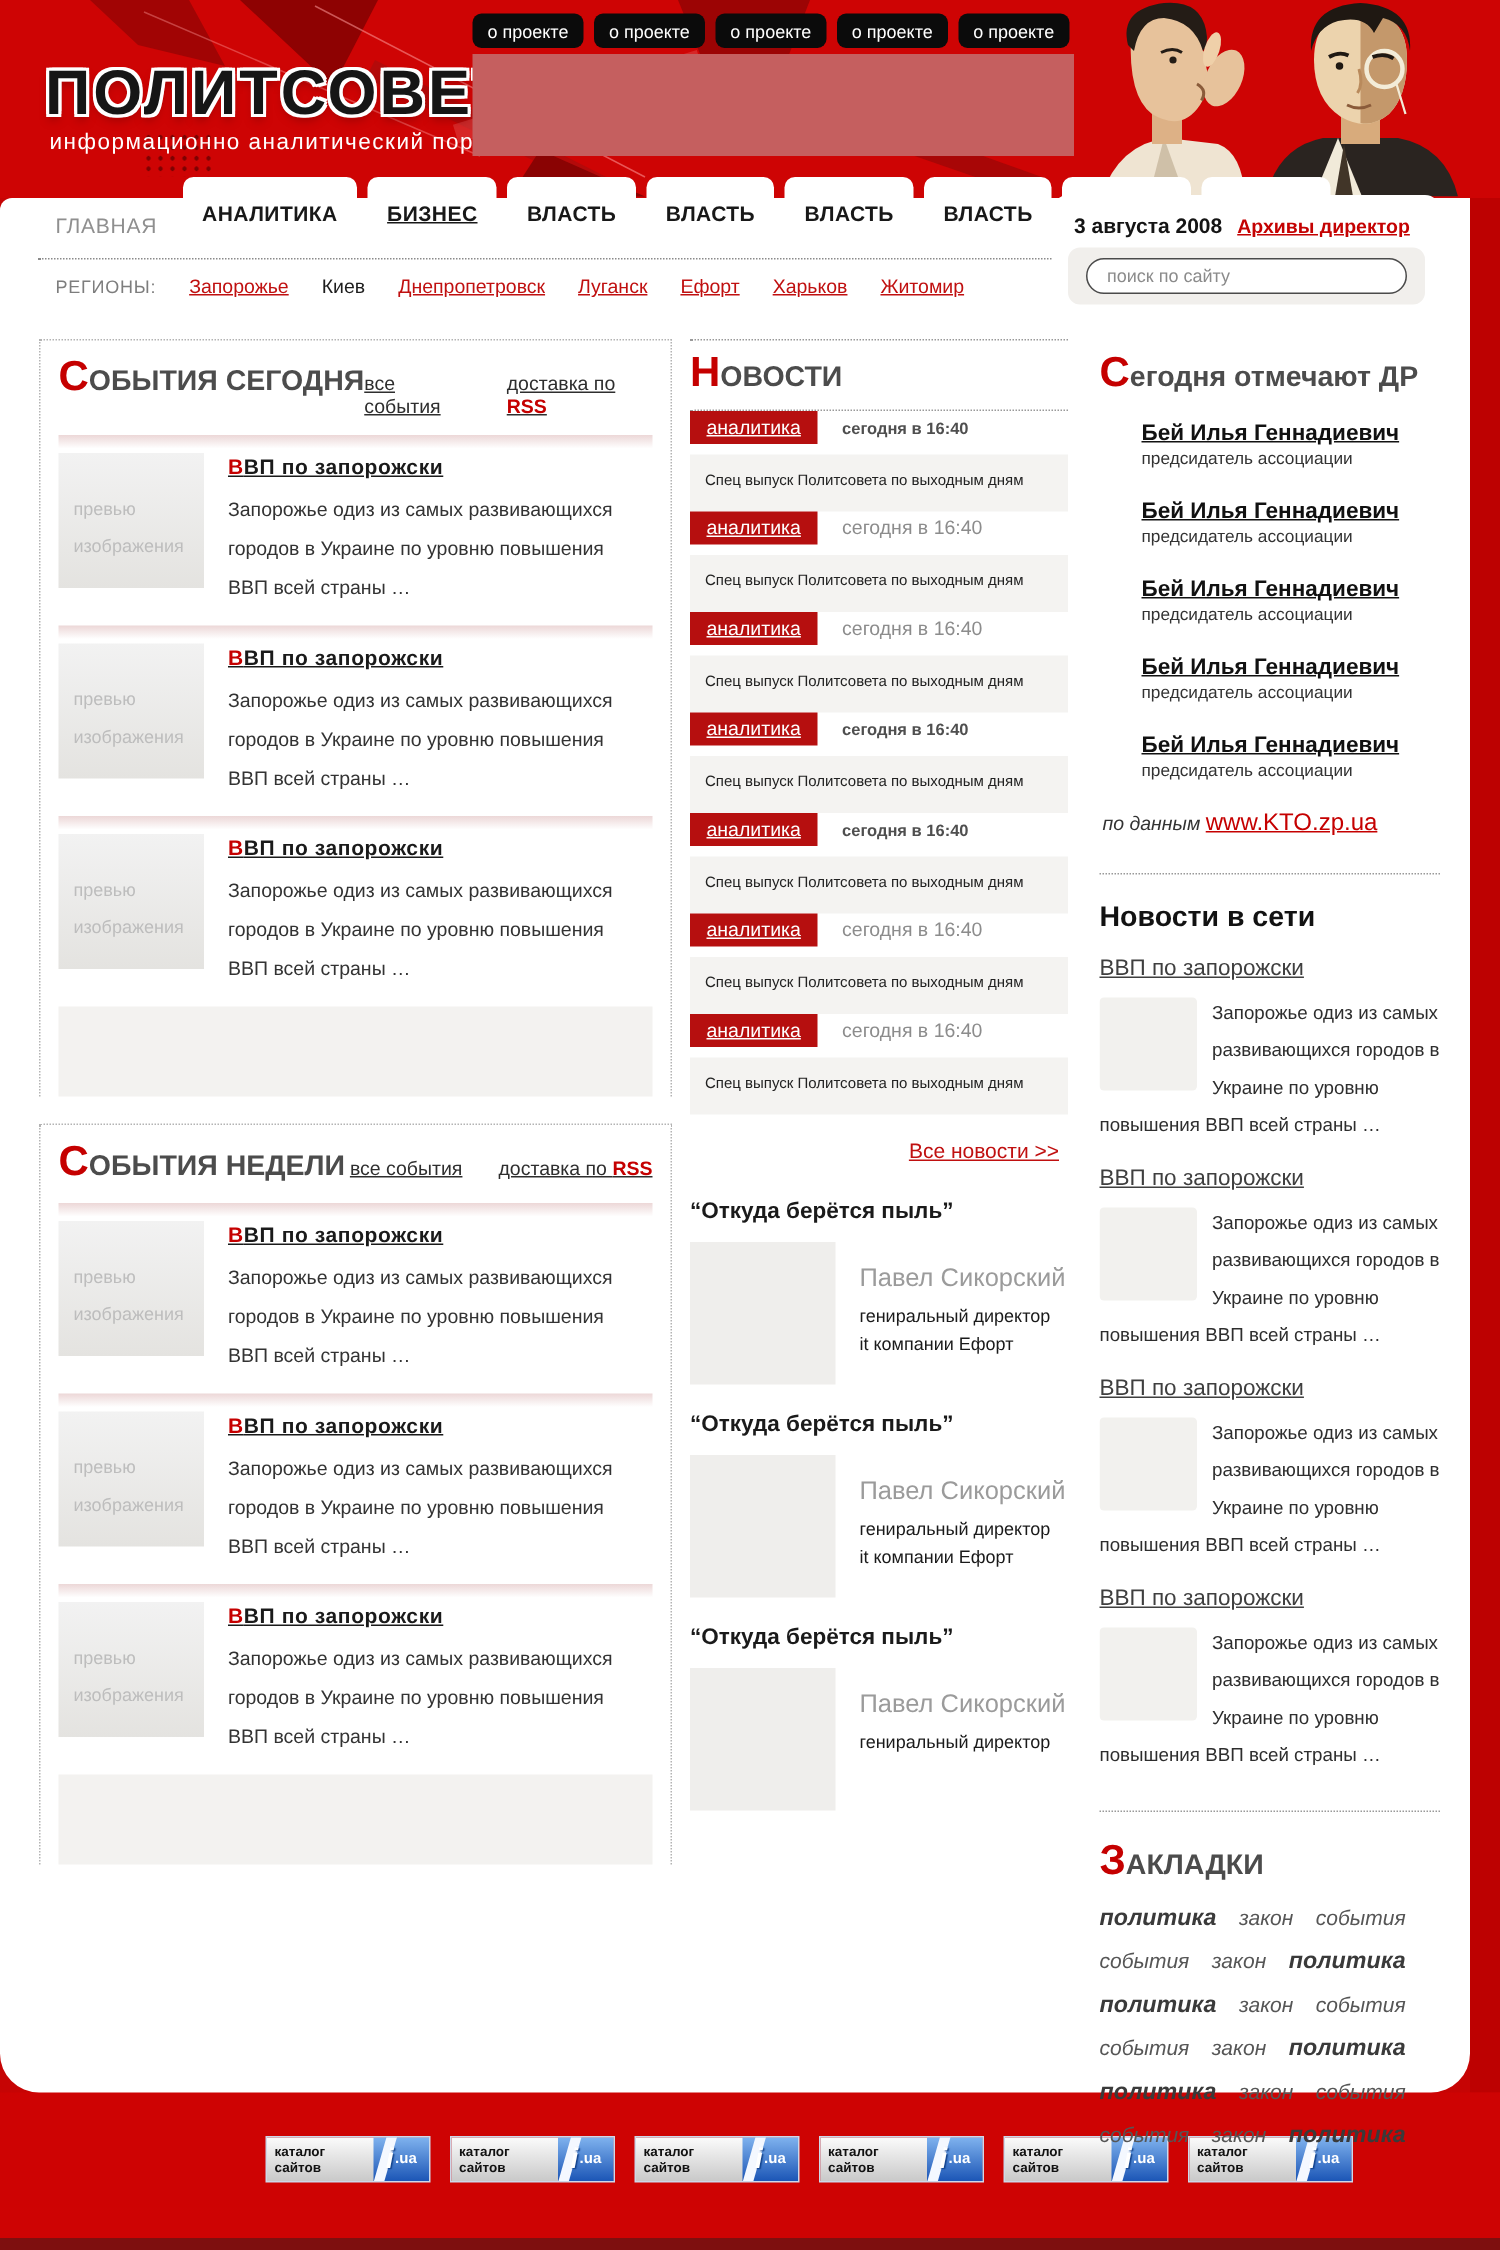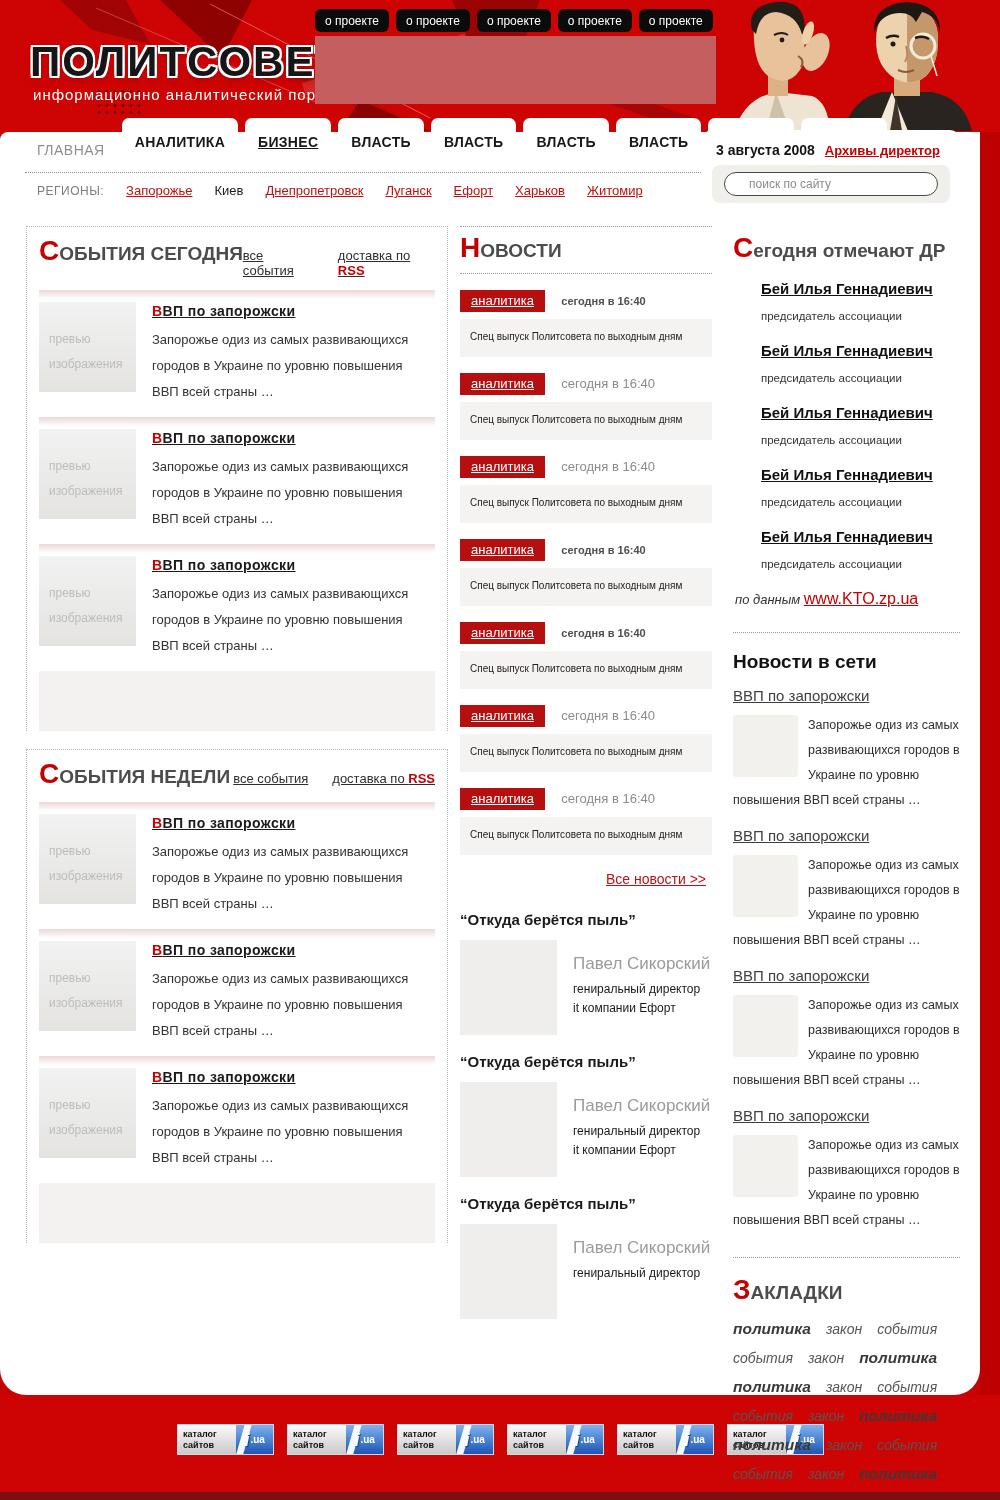"поиск по сайту" .search-input { padding: 0 24px -> 0 13px }
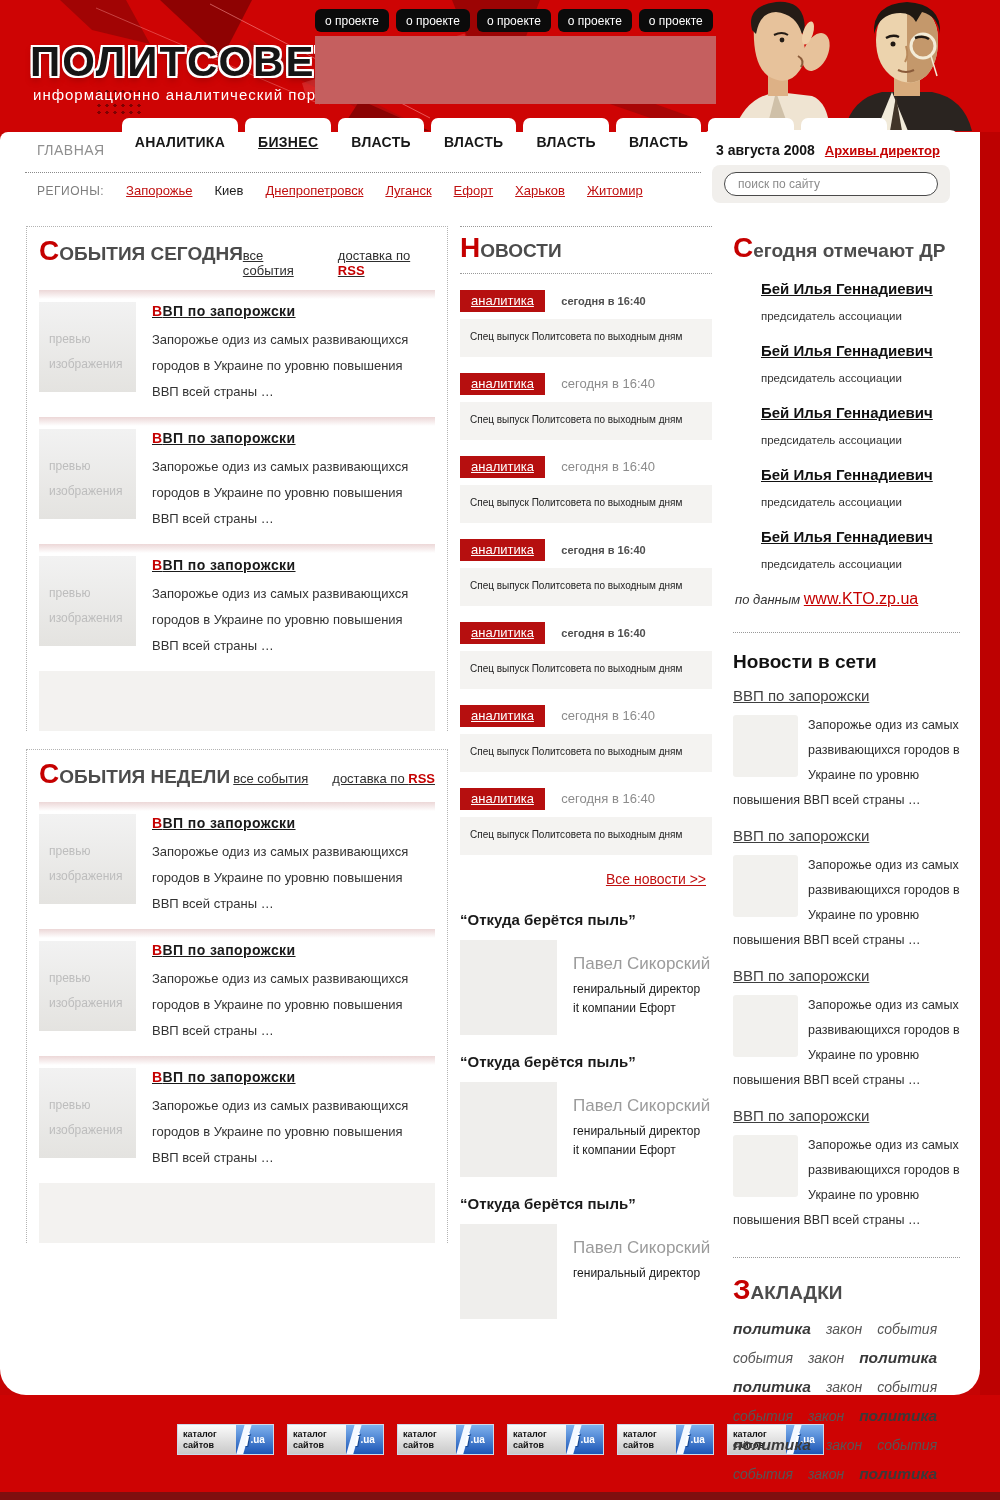"аналитика сегодня в 16:40" .news-item { margin-top: 16px -> none }
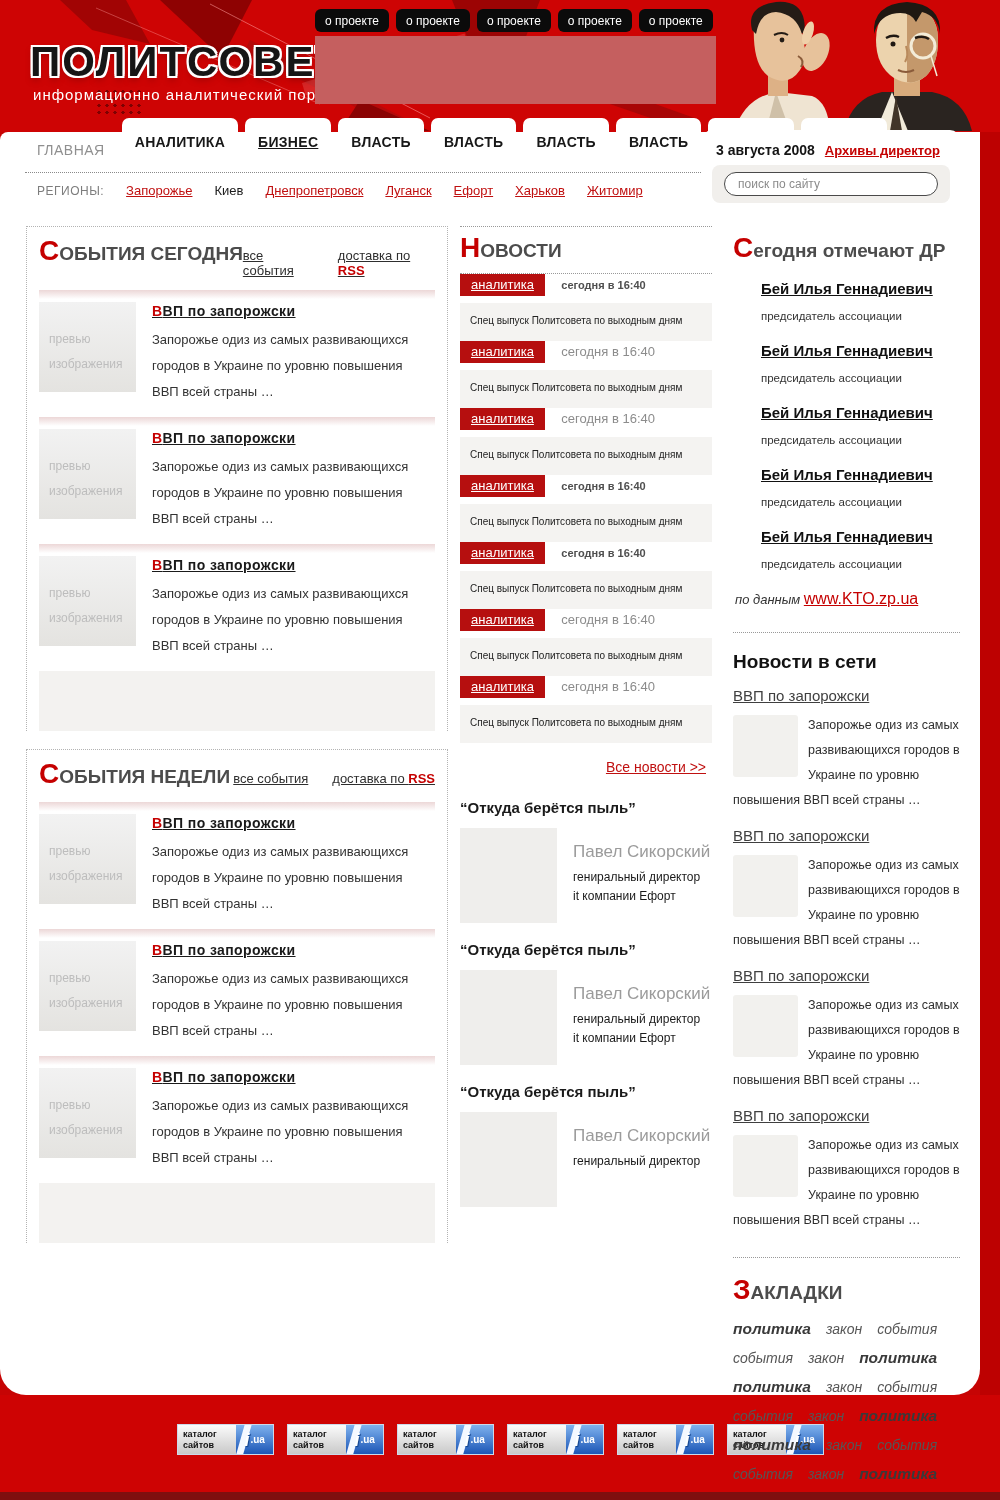"предсидатель ассоциации" .bd-role { margin-top: 12px -> 2px }
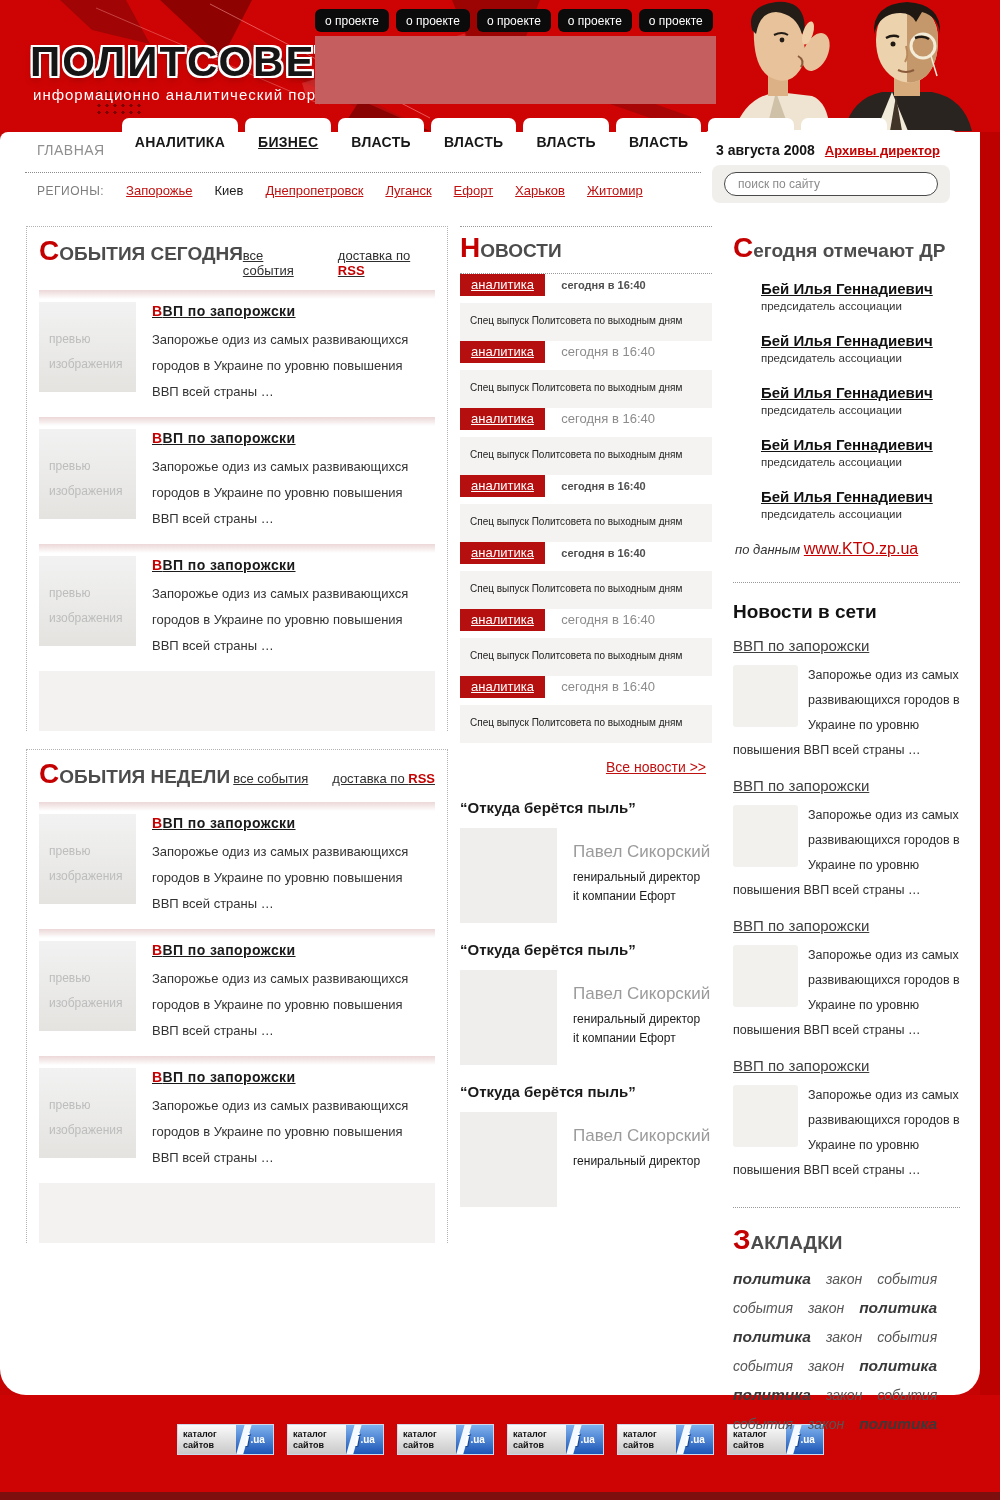"каталог" .cat-badge { width: 97px -> 110px }
